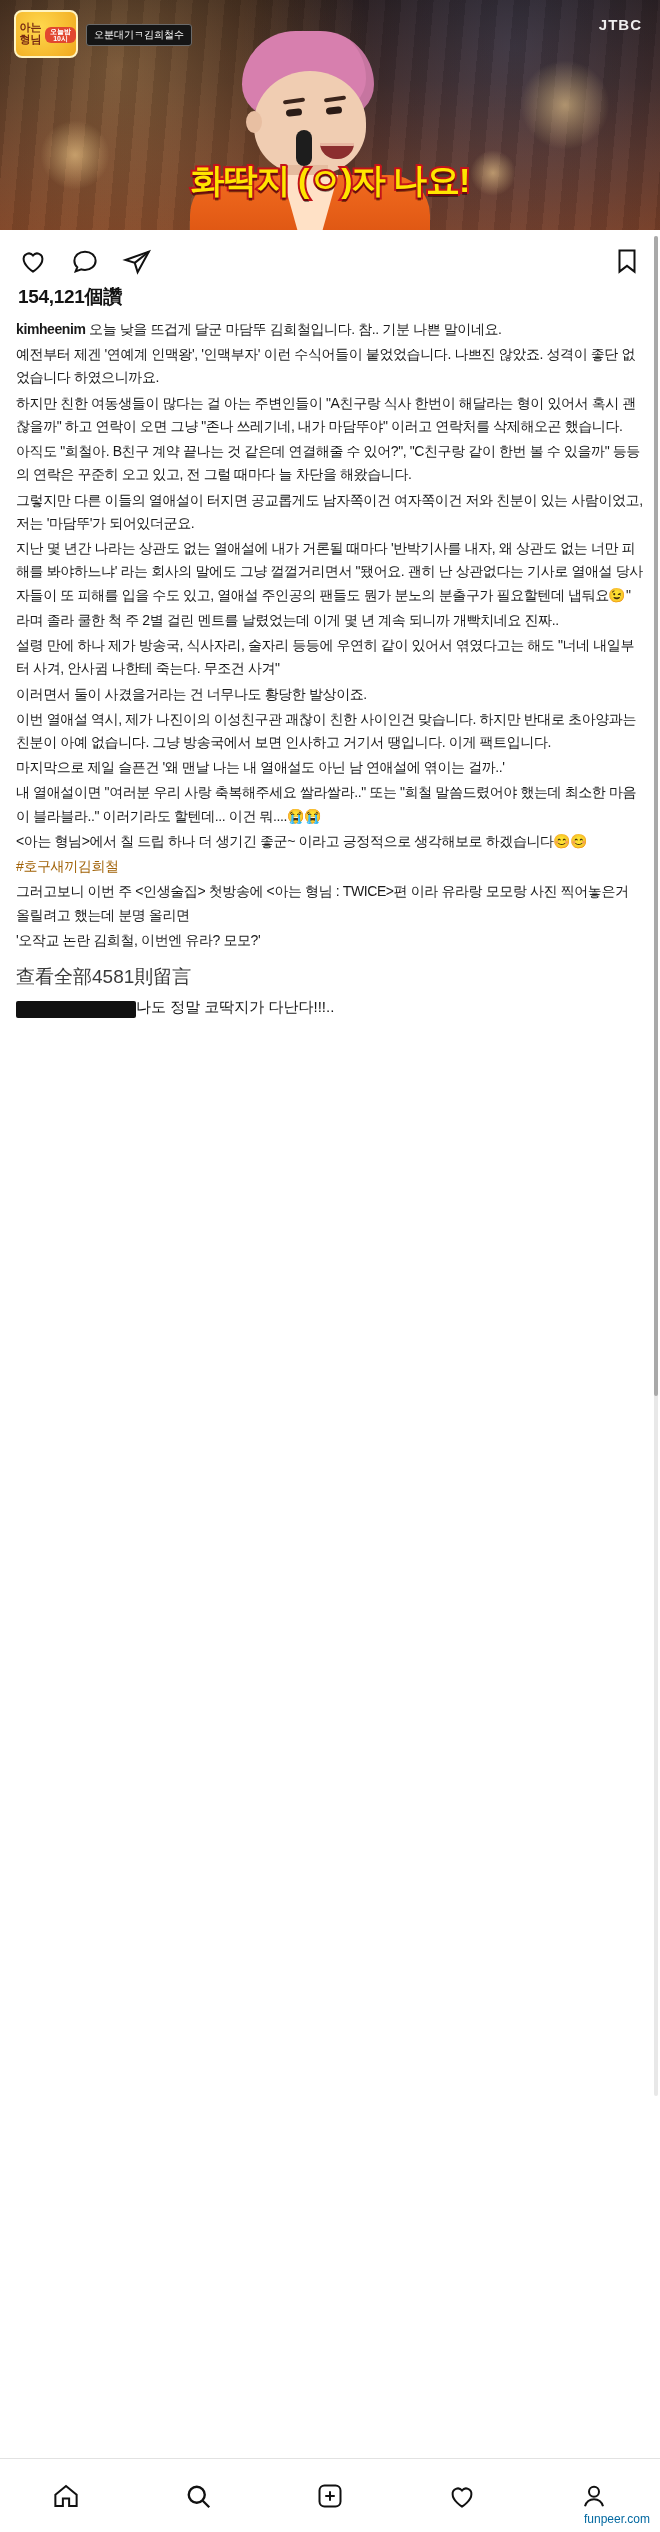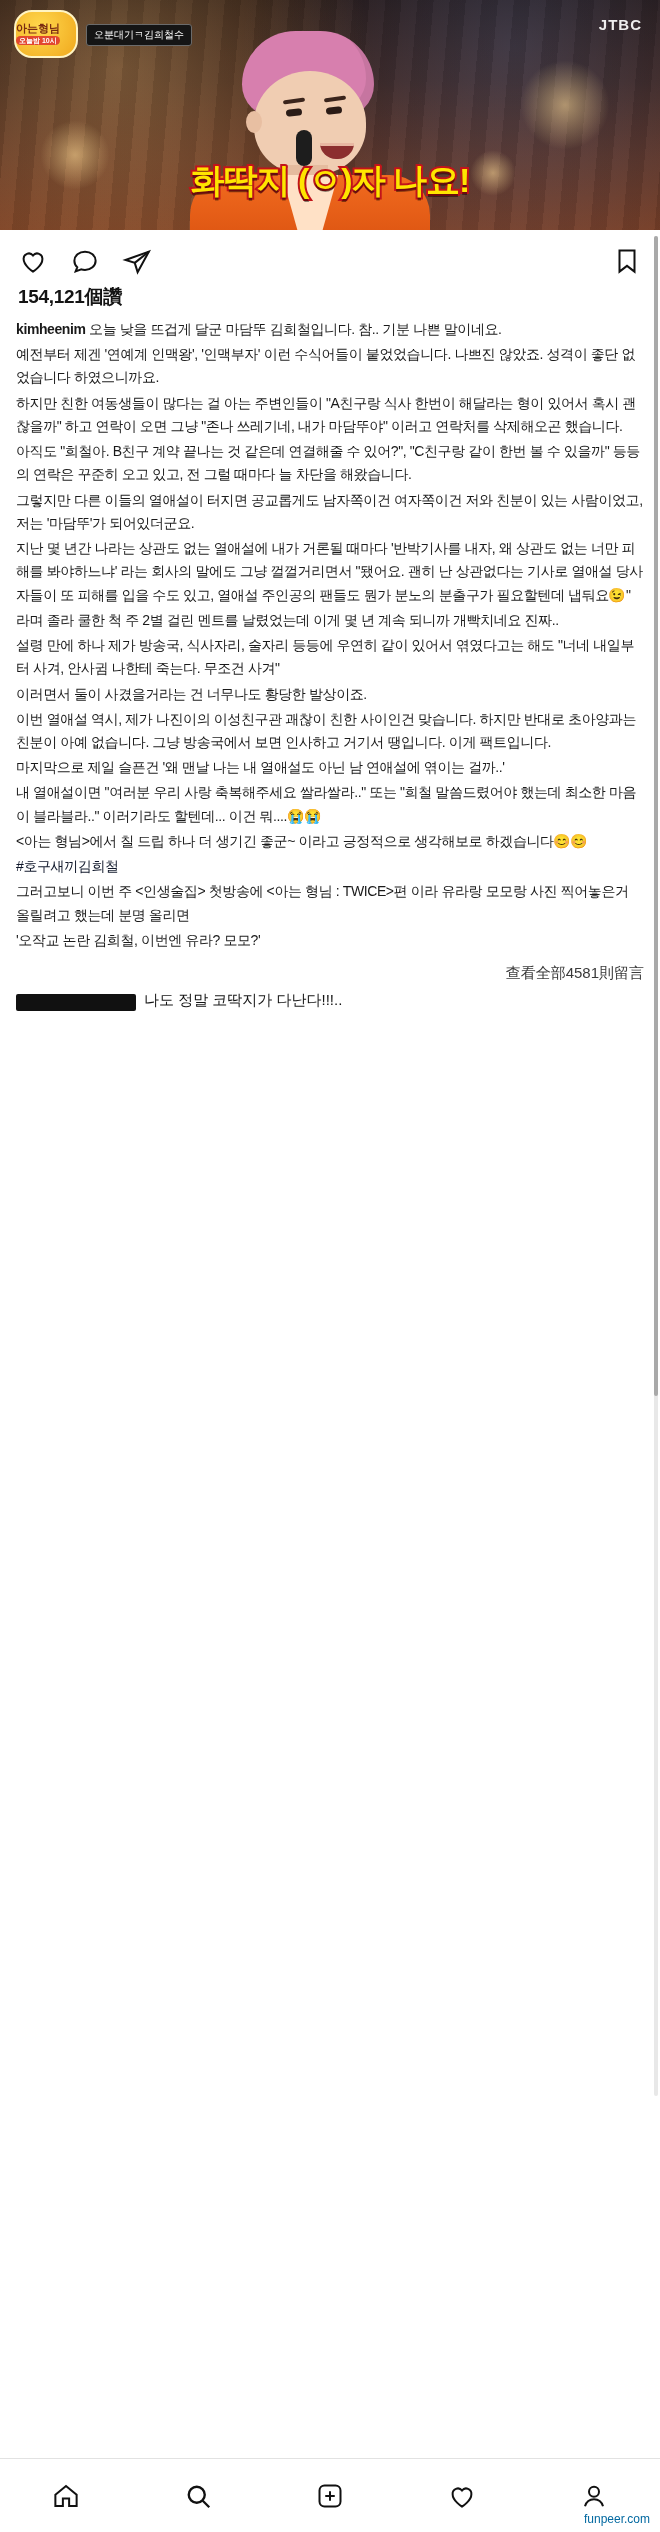"아는형님" .media .badge-left { align-items: flex-start -> center; border-radius: 18px -> 8px; flex-direction: column -> row }
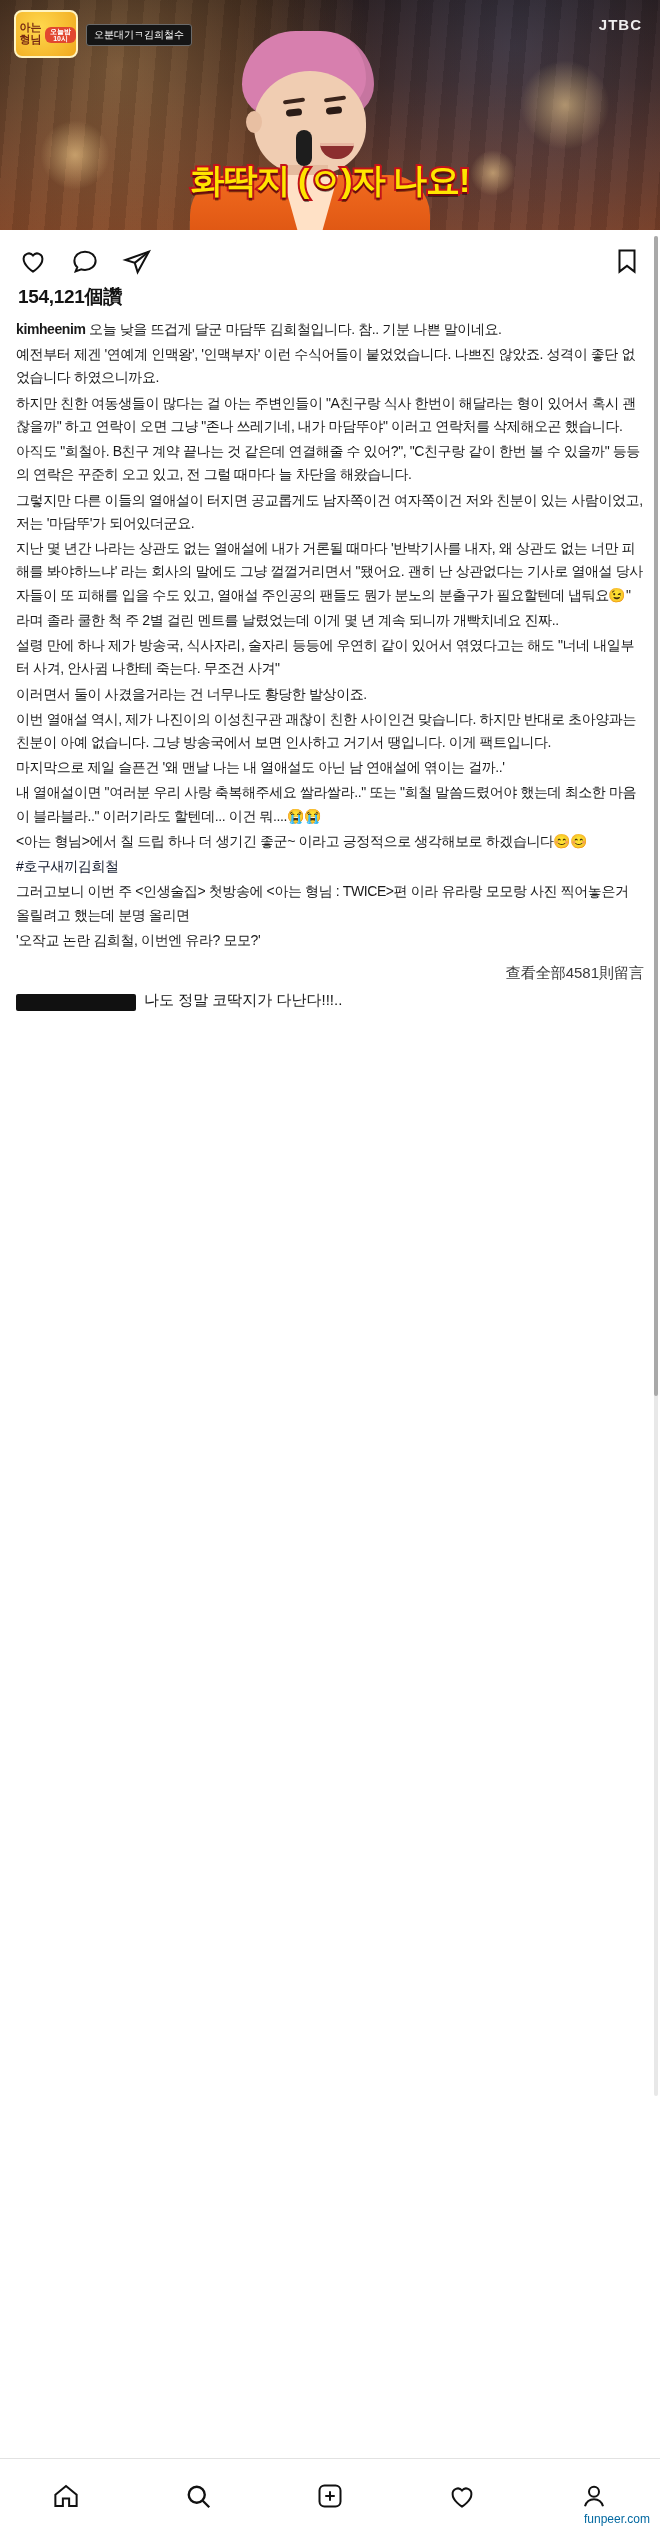"#호구새끼김희철" .body-text .tag { color: #0f172a -> #a16207 }
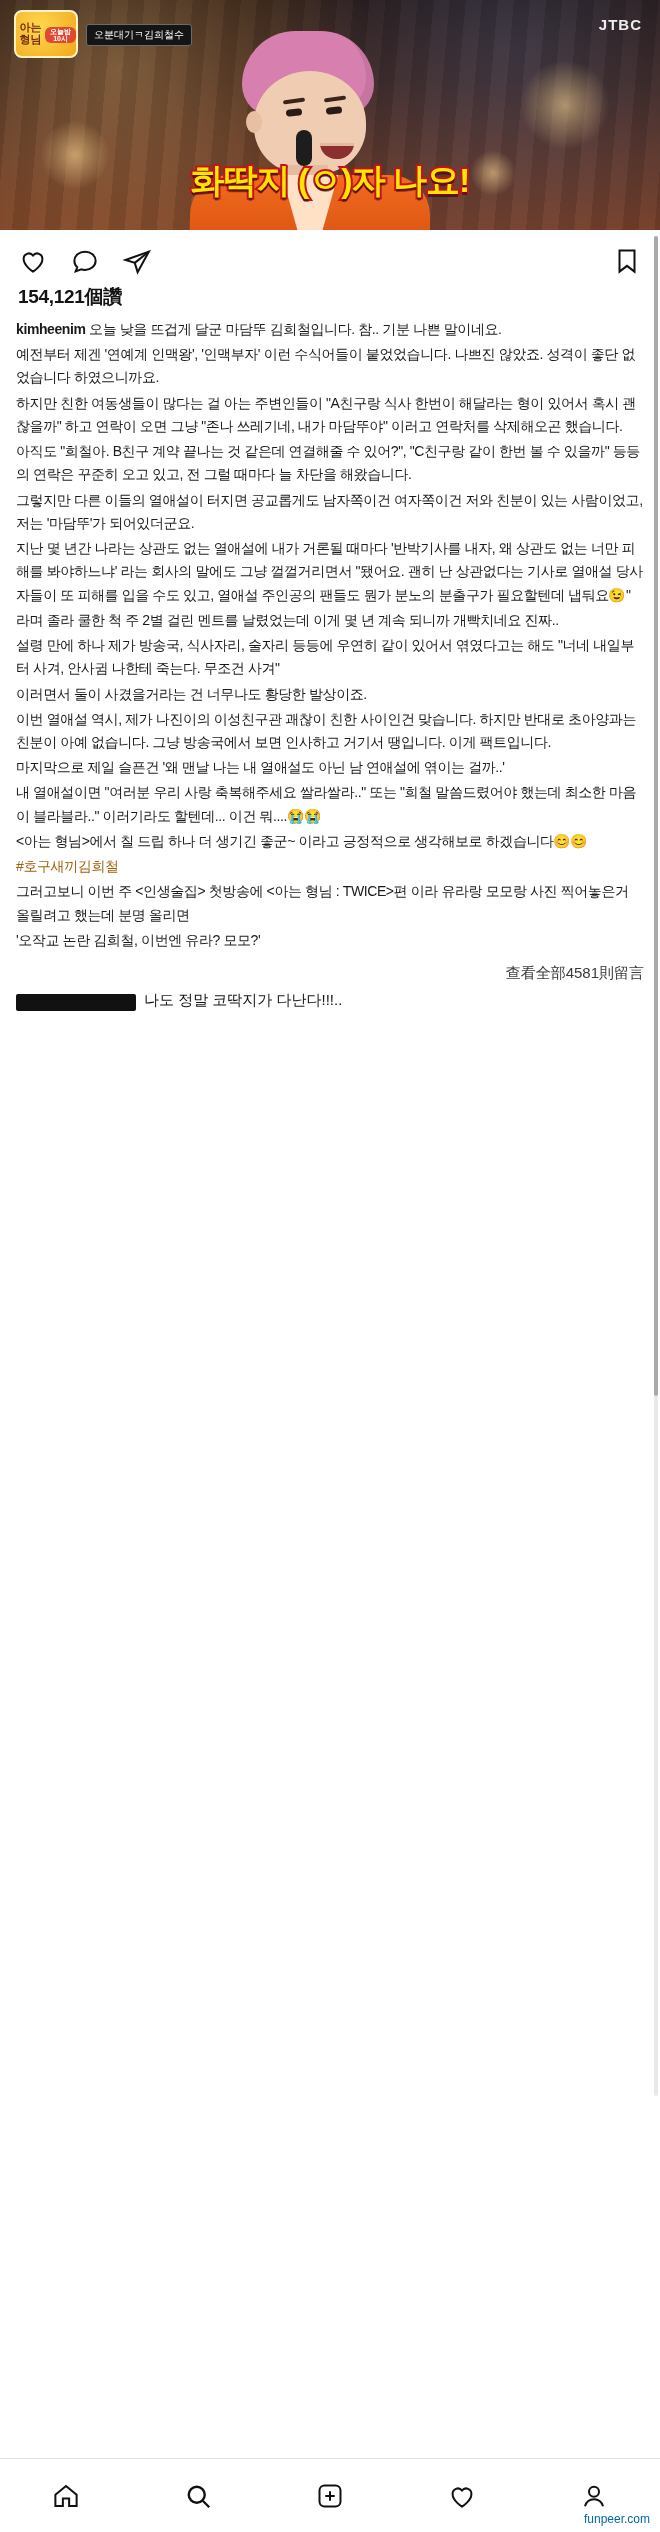"查看全部4581則留言" .view-comments { font-size: 15px -> 19px; text-align: right -> none }
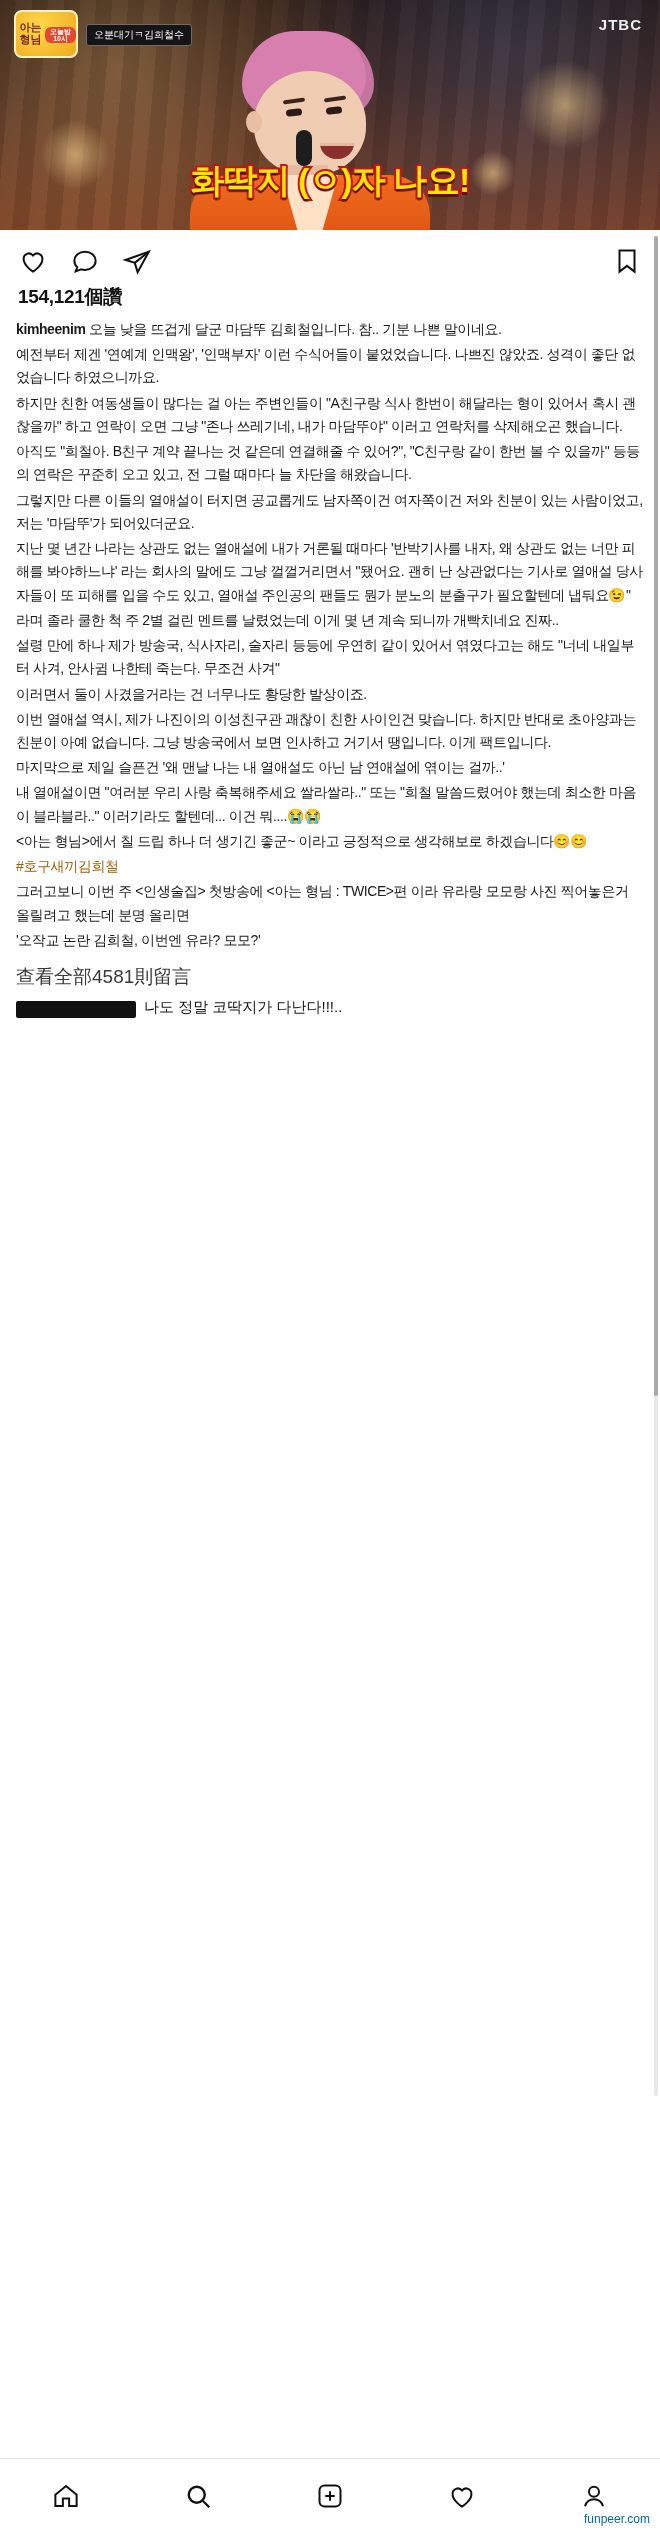"나도 정말 코딱지가 다난다!!!.." .last-comment { gap: 8px -> none }
